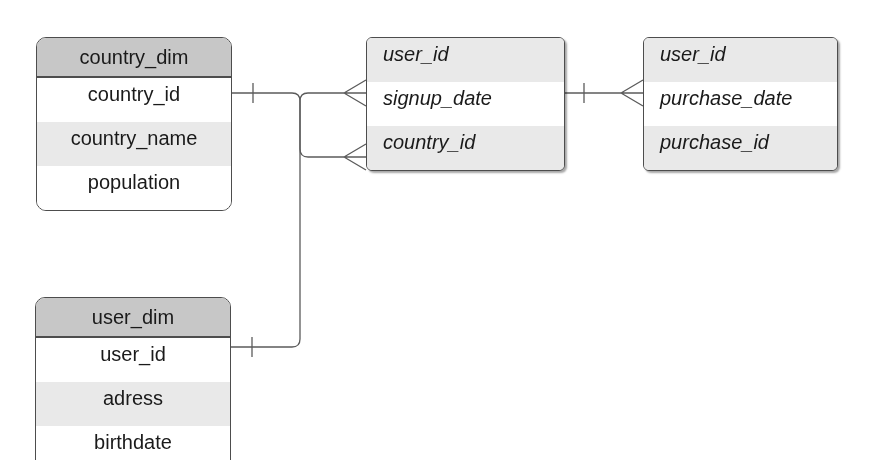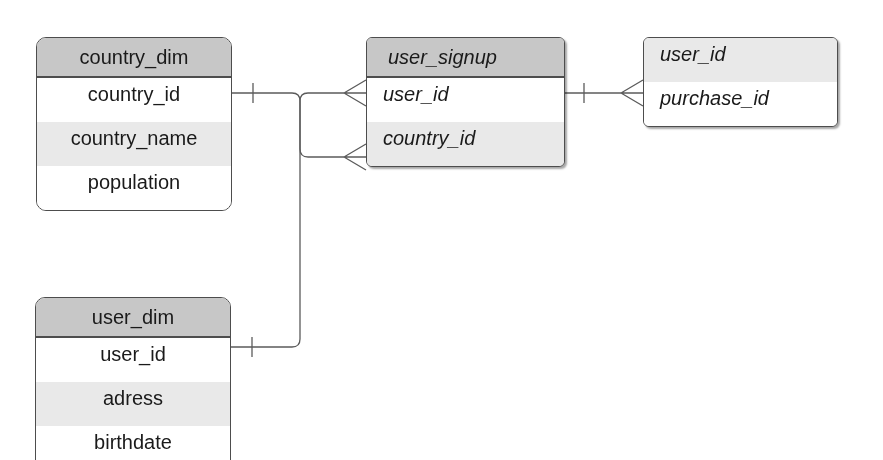"user_signup" div.th { html: <div>user_signup</div> -> none }
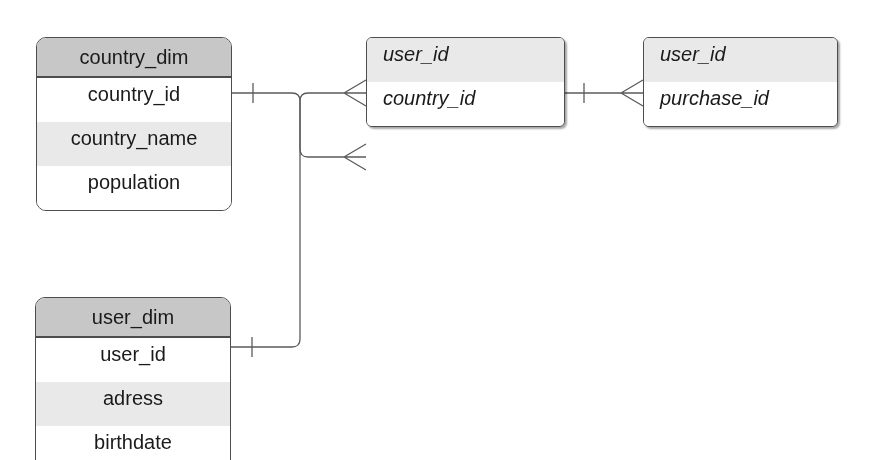"signup_date" div.tr { html: none -> <div>signup_date</div> }
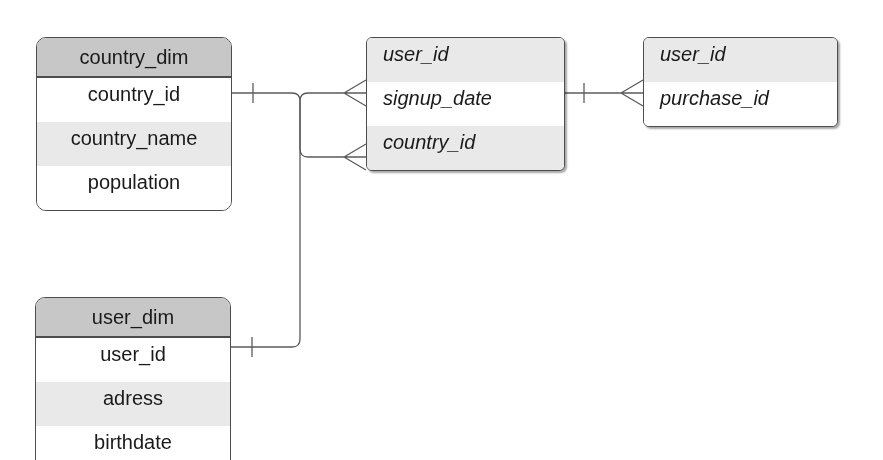"purchase_date" div.tr { html: none -> <div>purchase_date</div> }
